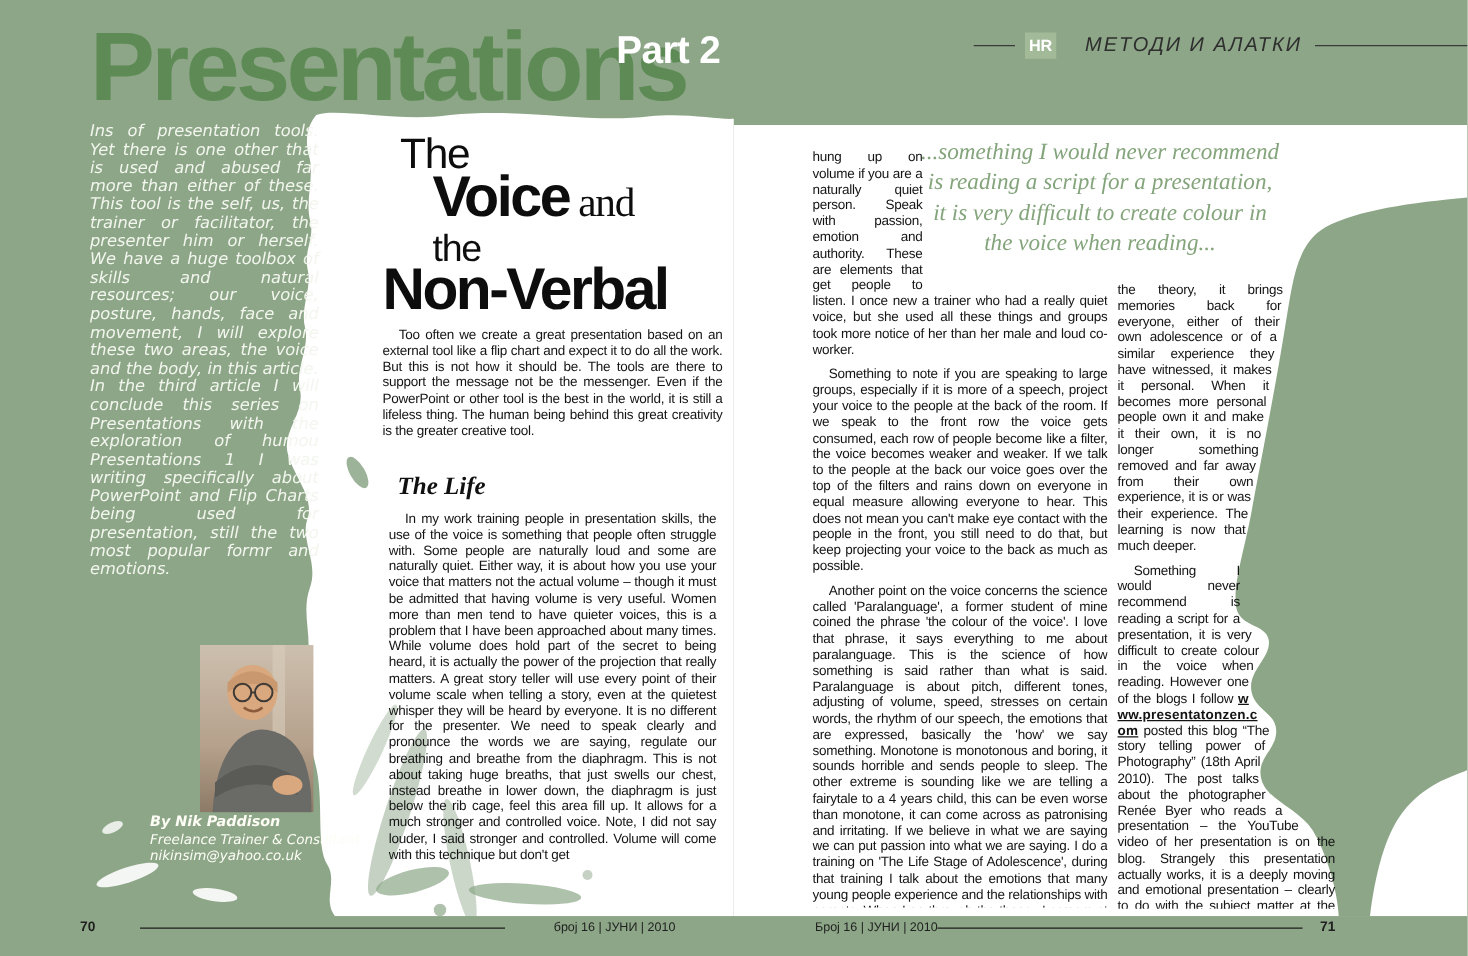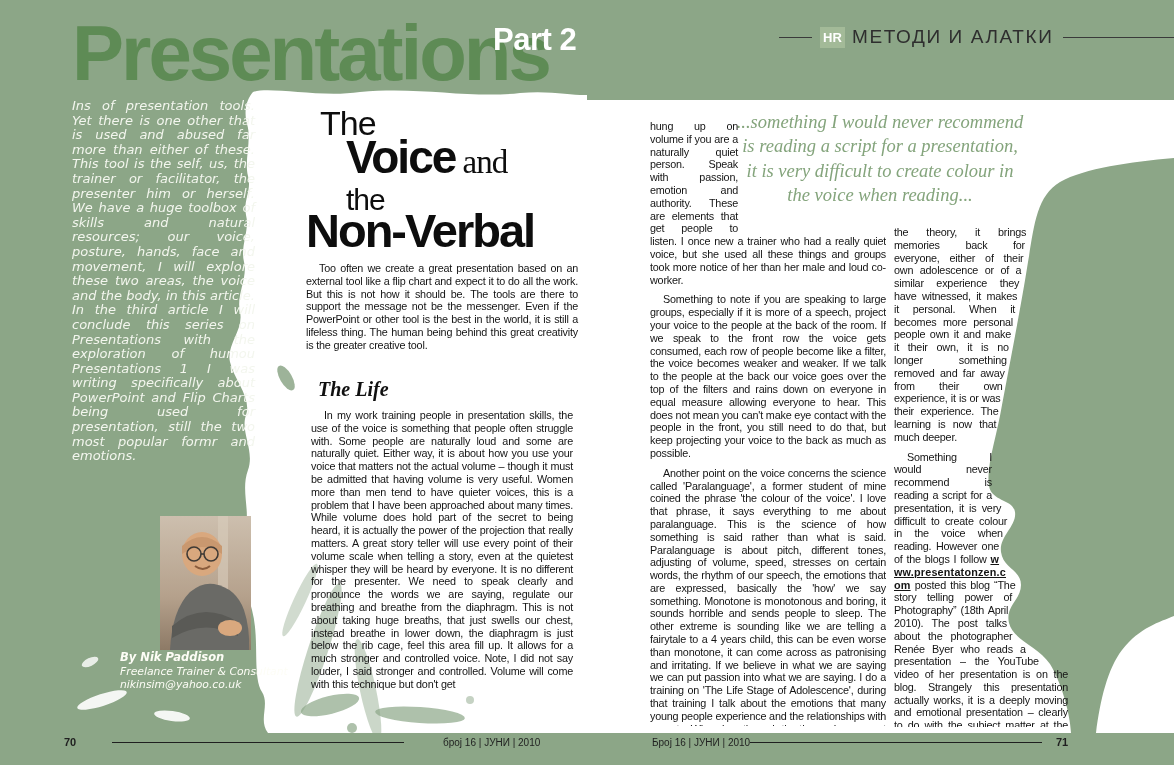"HR" .hdr-badge { margin-right: 7px -> 23px }
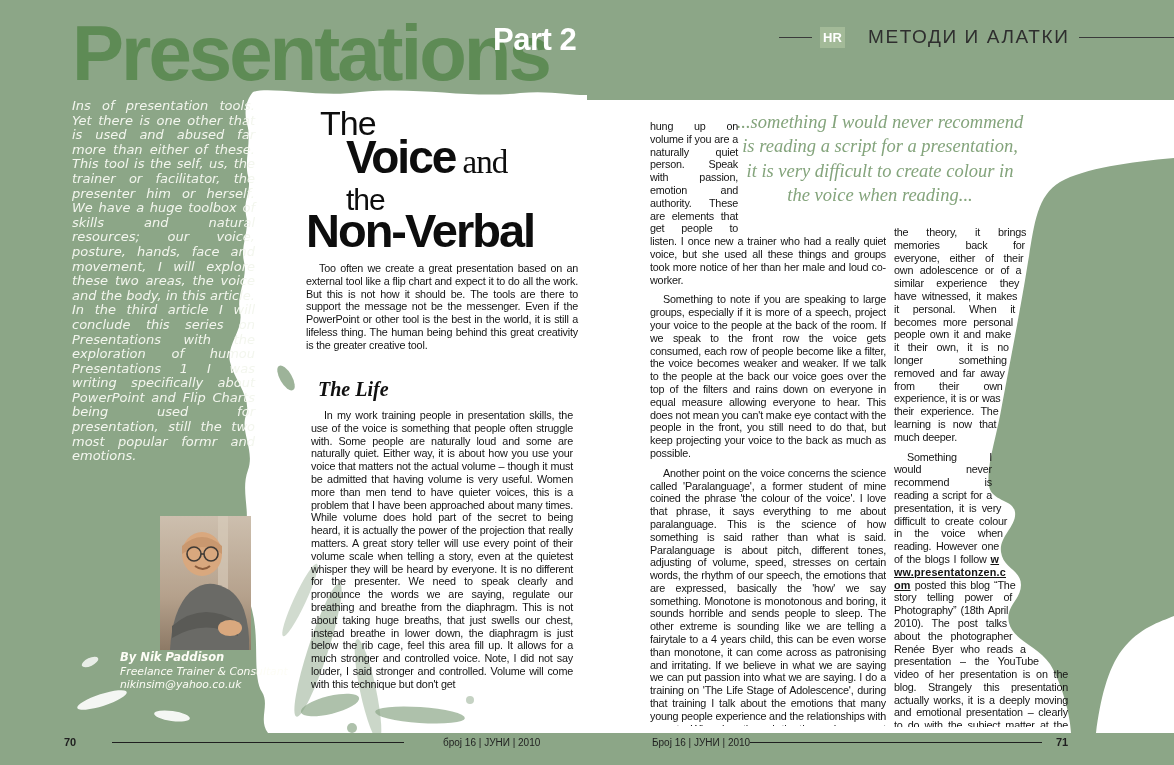"МЕТОДИ И АЛАТКИ" .hdr-label { font-size: 19px -> 16px; font-style: none -> italic }
